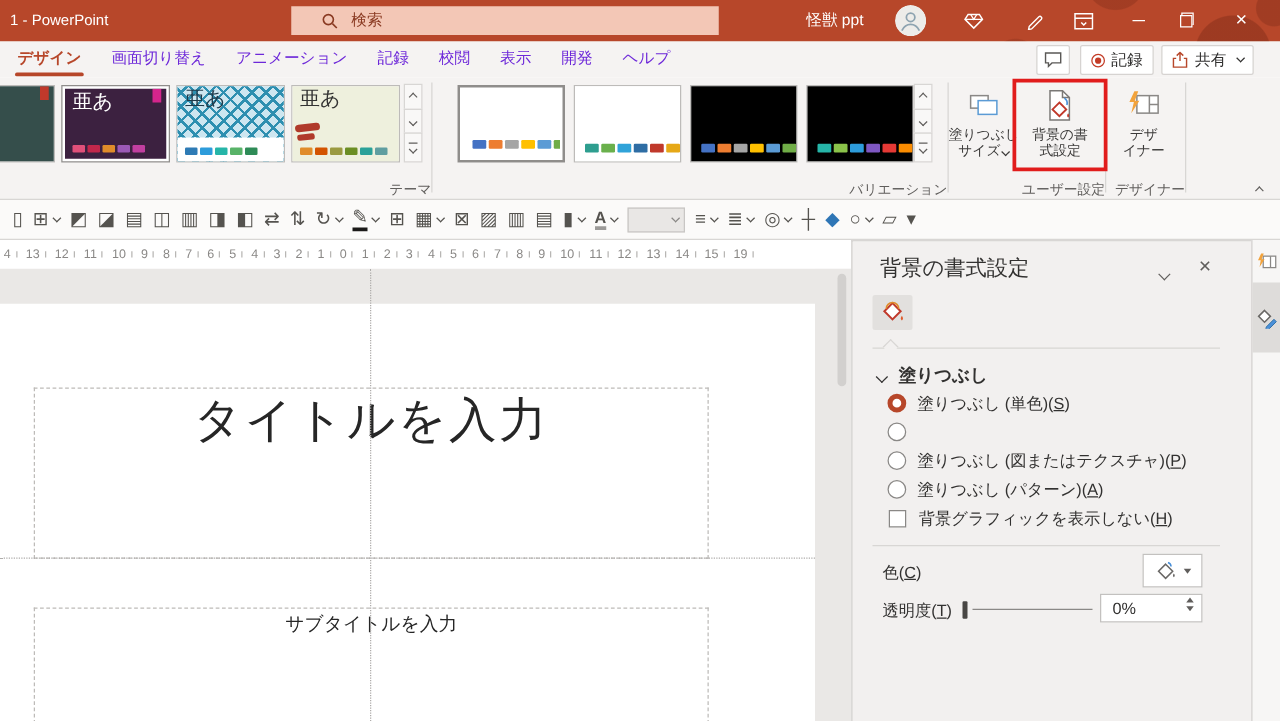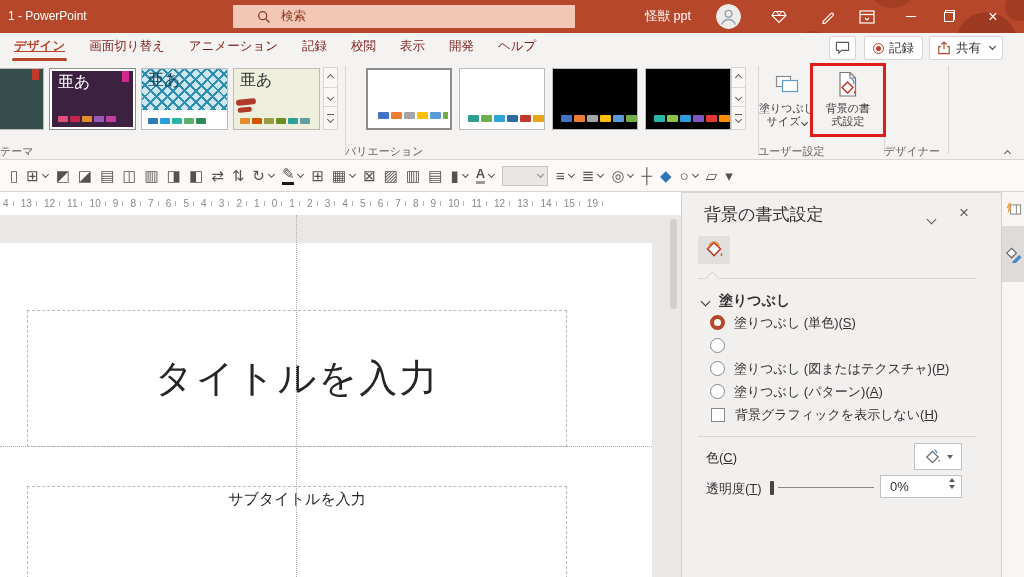"デザイン" .tab.active { text-decoration: underline -> none }
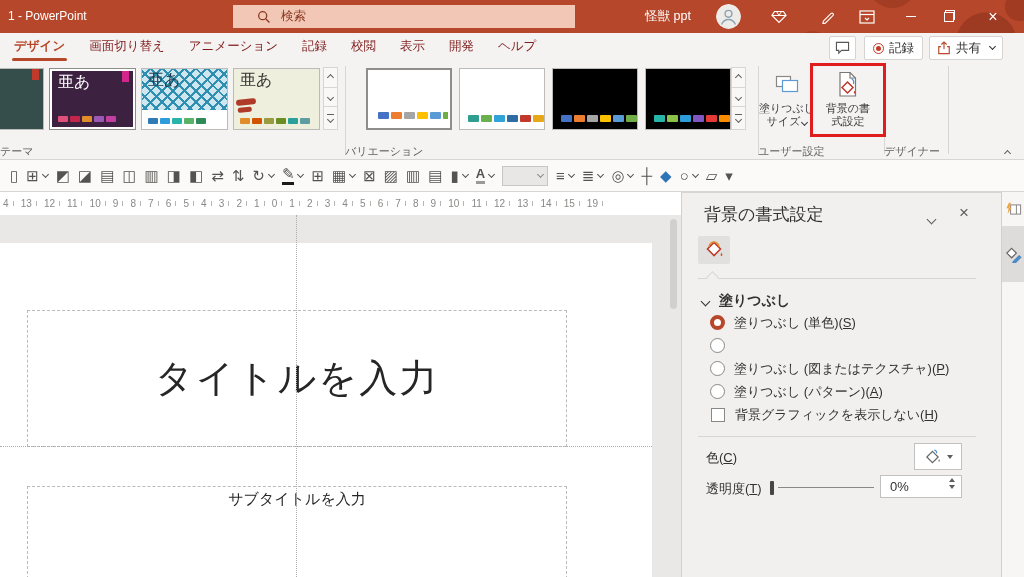"画面切り替え" .tab { color: #7f1d1d -> #6d28d9 }
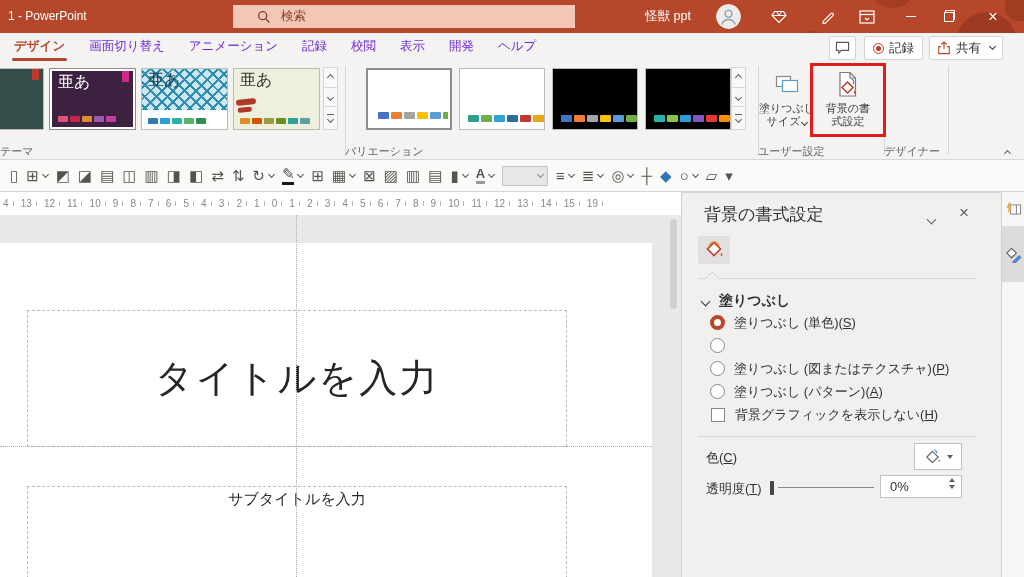"デザ" div.big-btn { html: none -> <div> <span> <svg> <rect></rect> <line></line> <line></line> <path></path> </svg> </span> <span>デザ</span> <span>イナー</span> </div> }
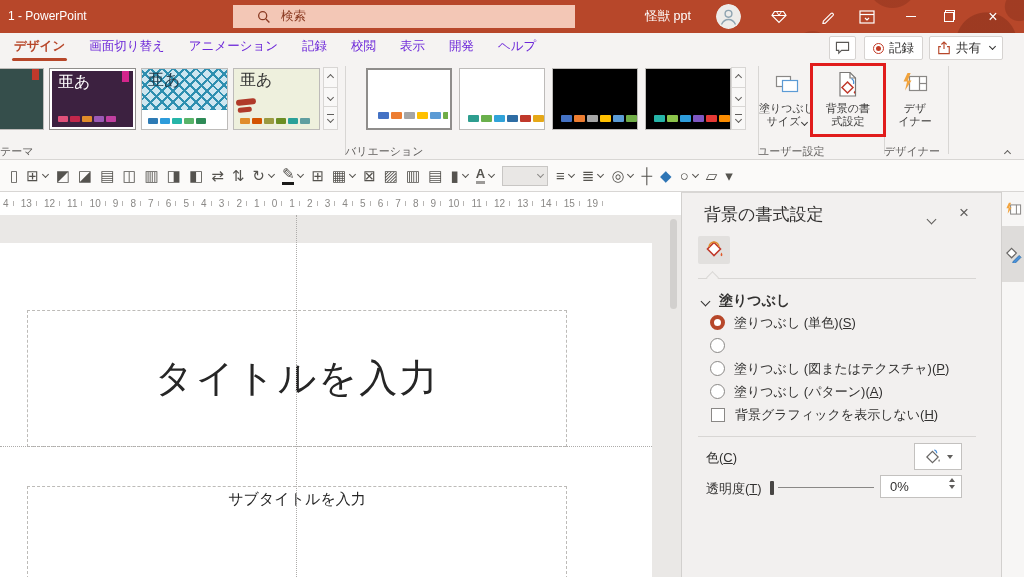"テーマ" .grp-label { text-align: left -> right }
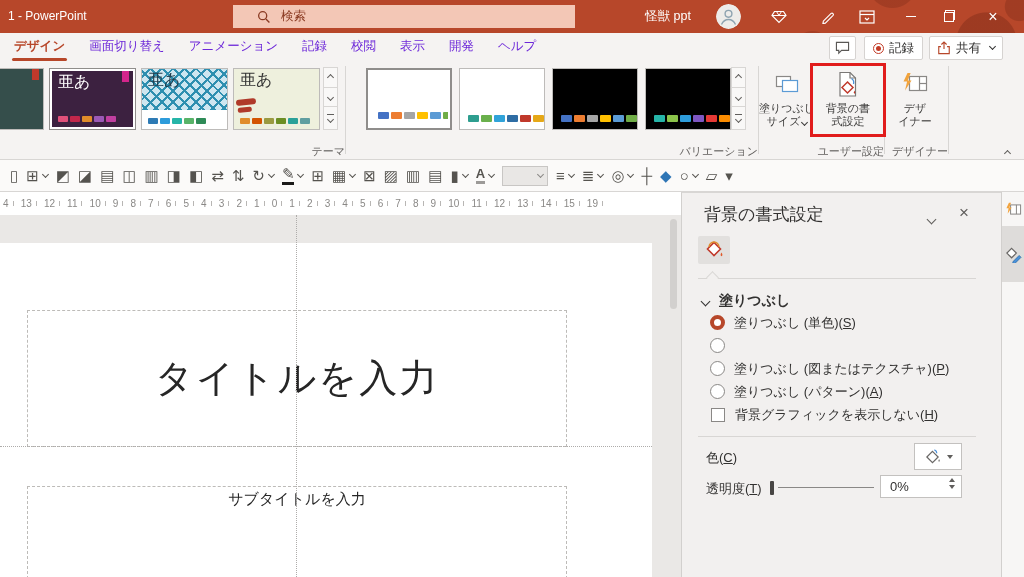"タイトルを入力" .ph-title { align-items: center -> flex-start }
